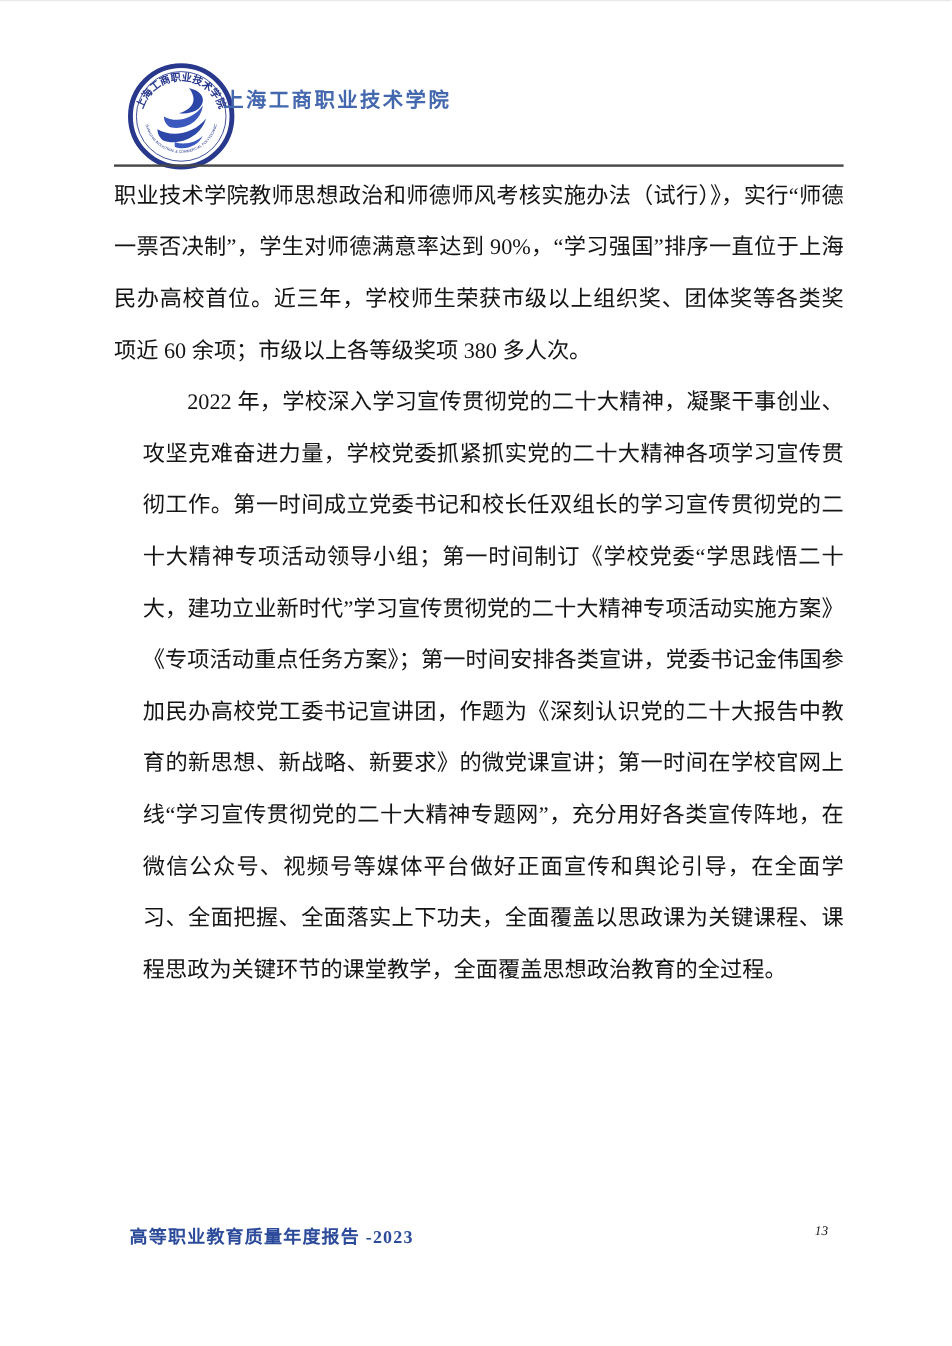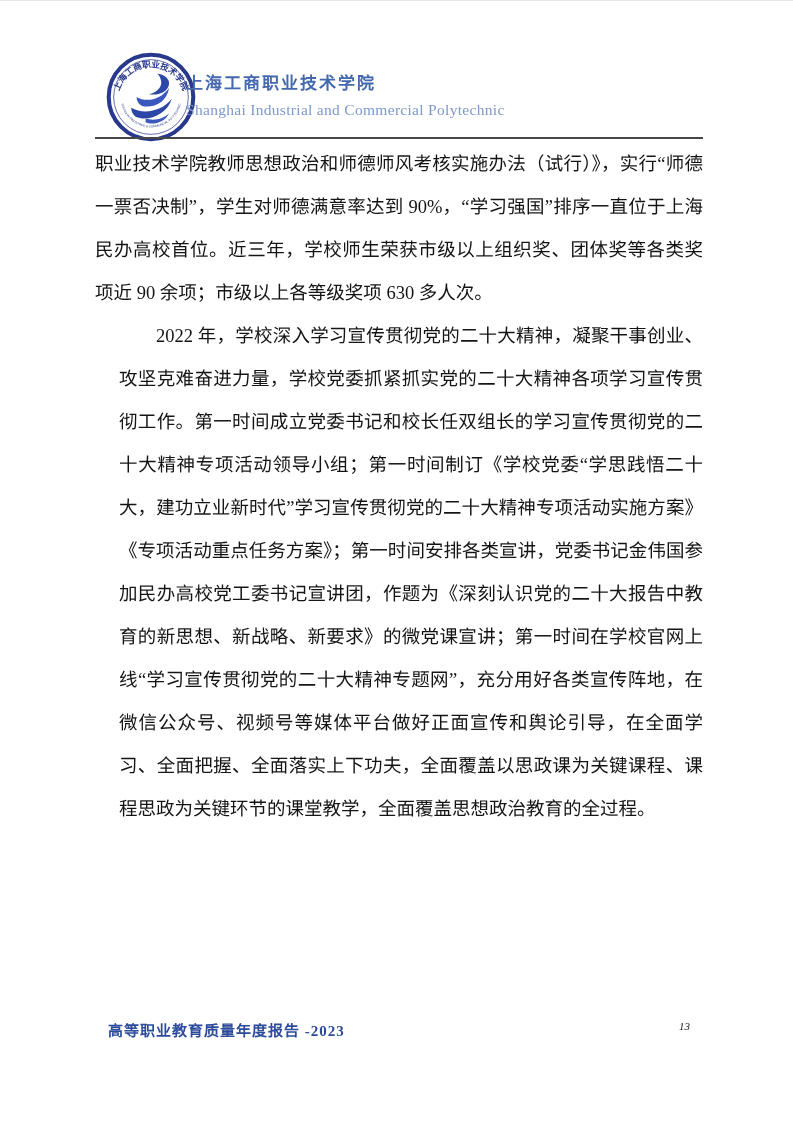"Shanghai Industrial and Commercial" div.title-en { html: <div>Shanghai Industrial and Commercial Polytechnic</div> -> none }
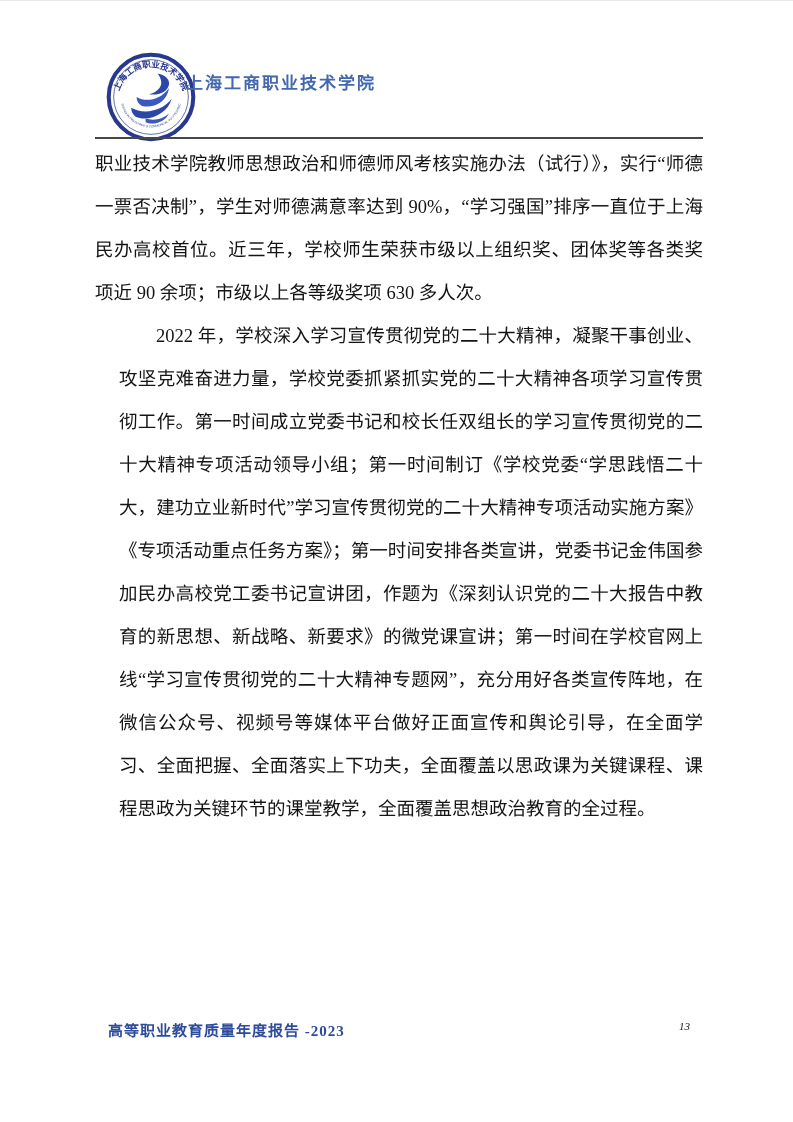"职业技术学院教师思想政治和师德师风考核实施办法（试行）》，实行“师德一票否决制”" p { text: 90 余项；市级以上各等级奖项 630 -> 60 余项；市级以上各等级奖项 380 }
